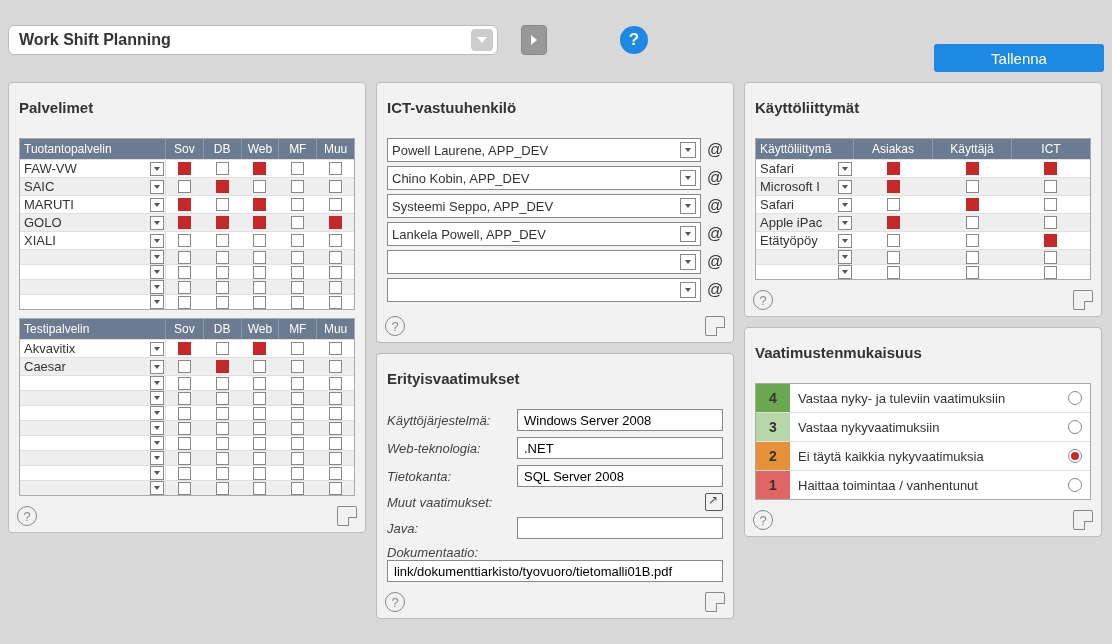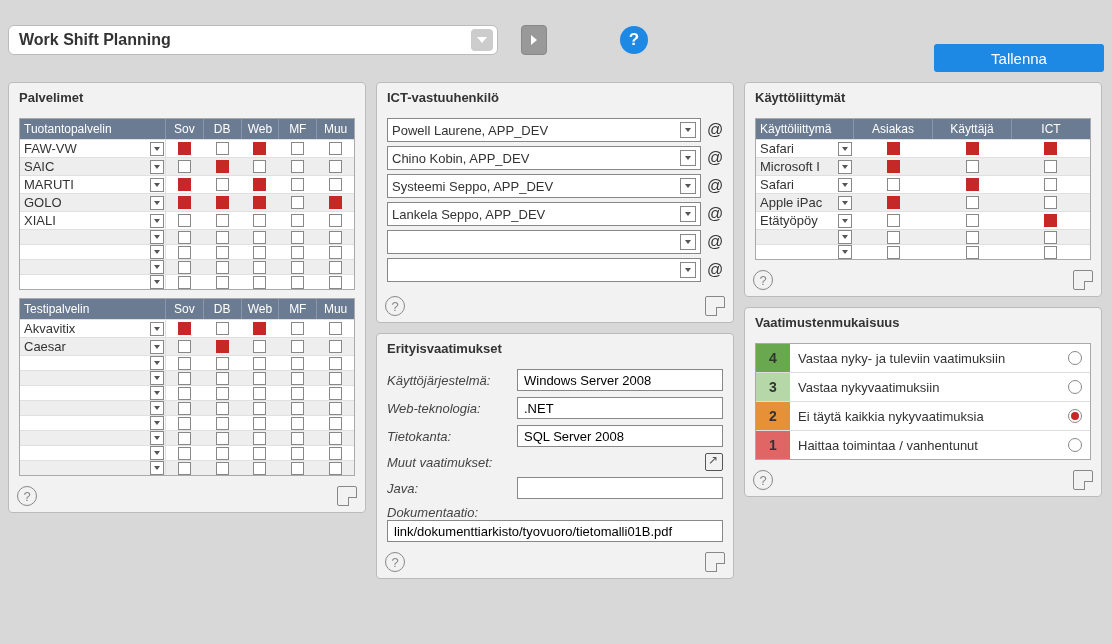"Palvelimet" .panel-title { font-size: 13px -> 15px; padding: 7px 10px -> 16px 10px }
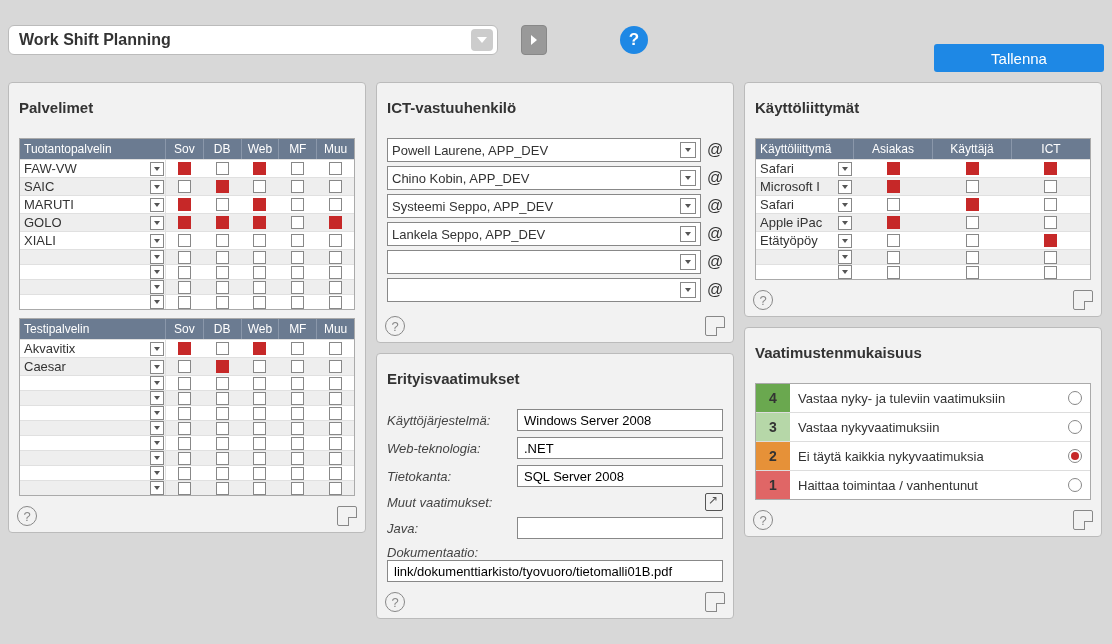"Lankela Seppo, APP_DEV" span { text: Seppo -> Powell }
